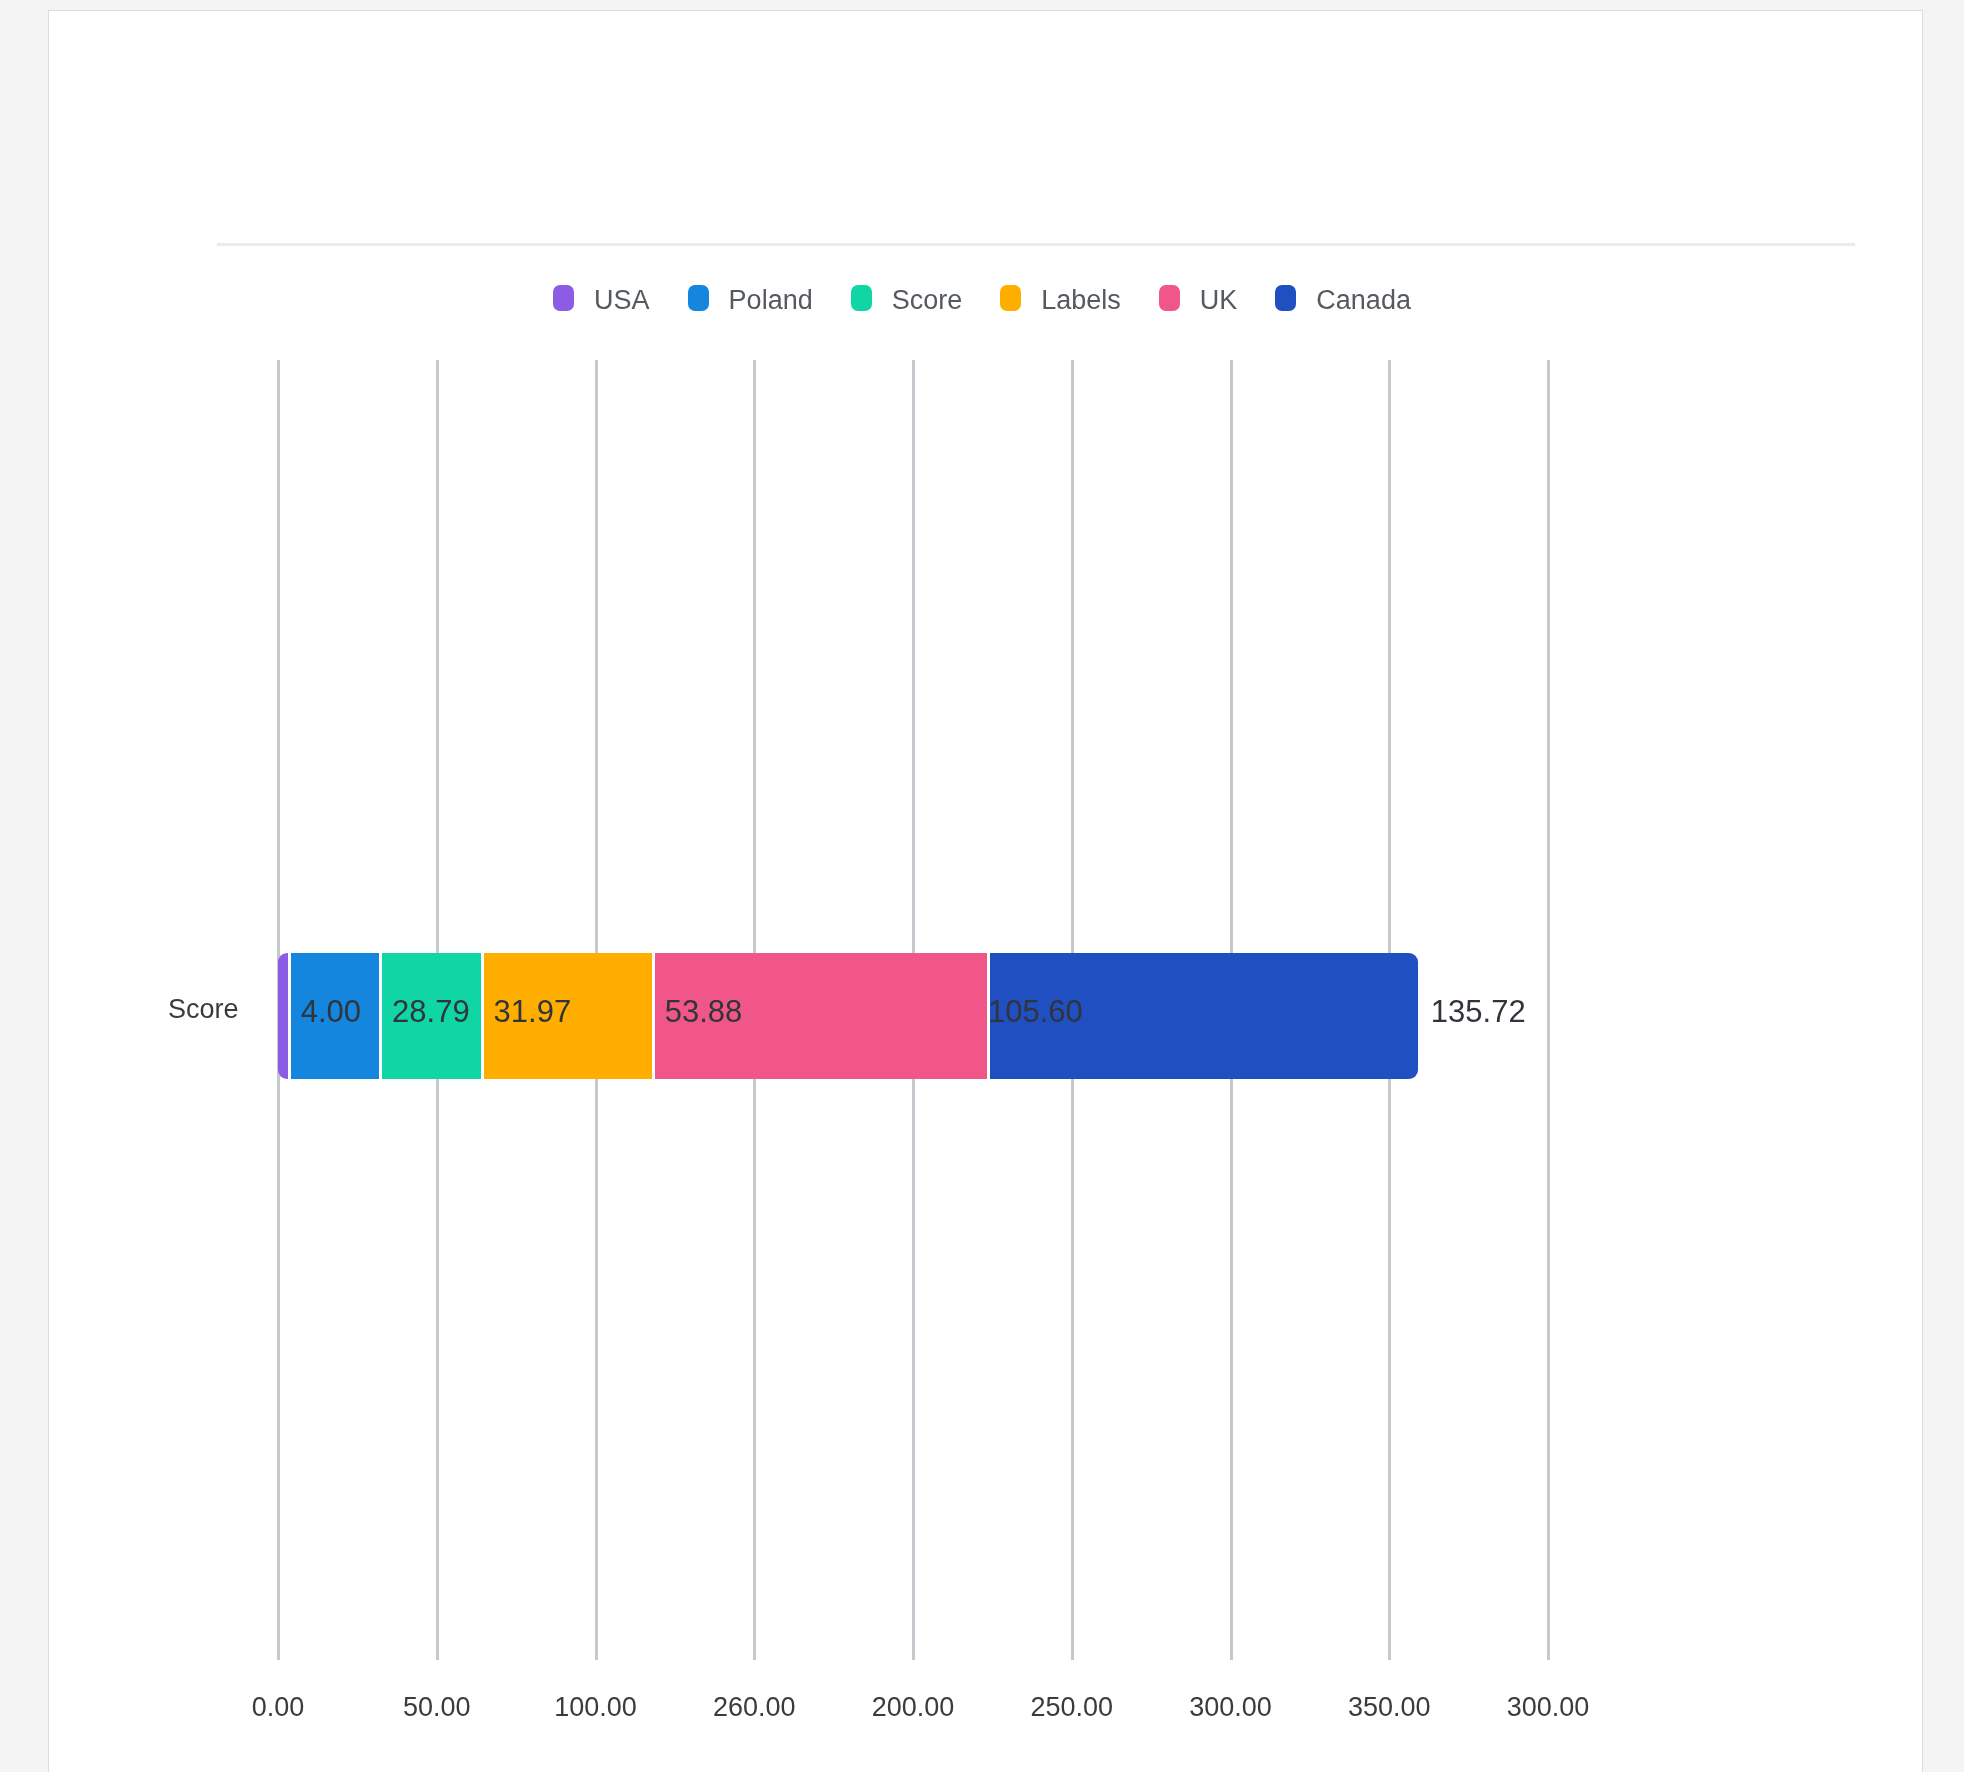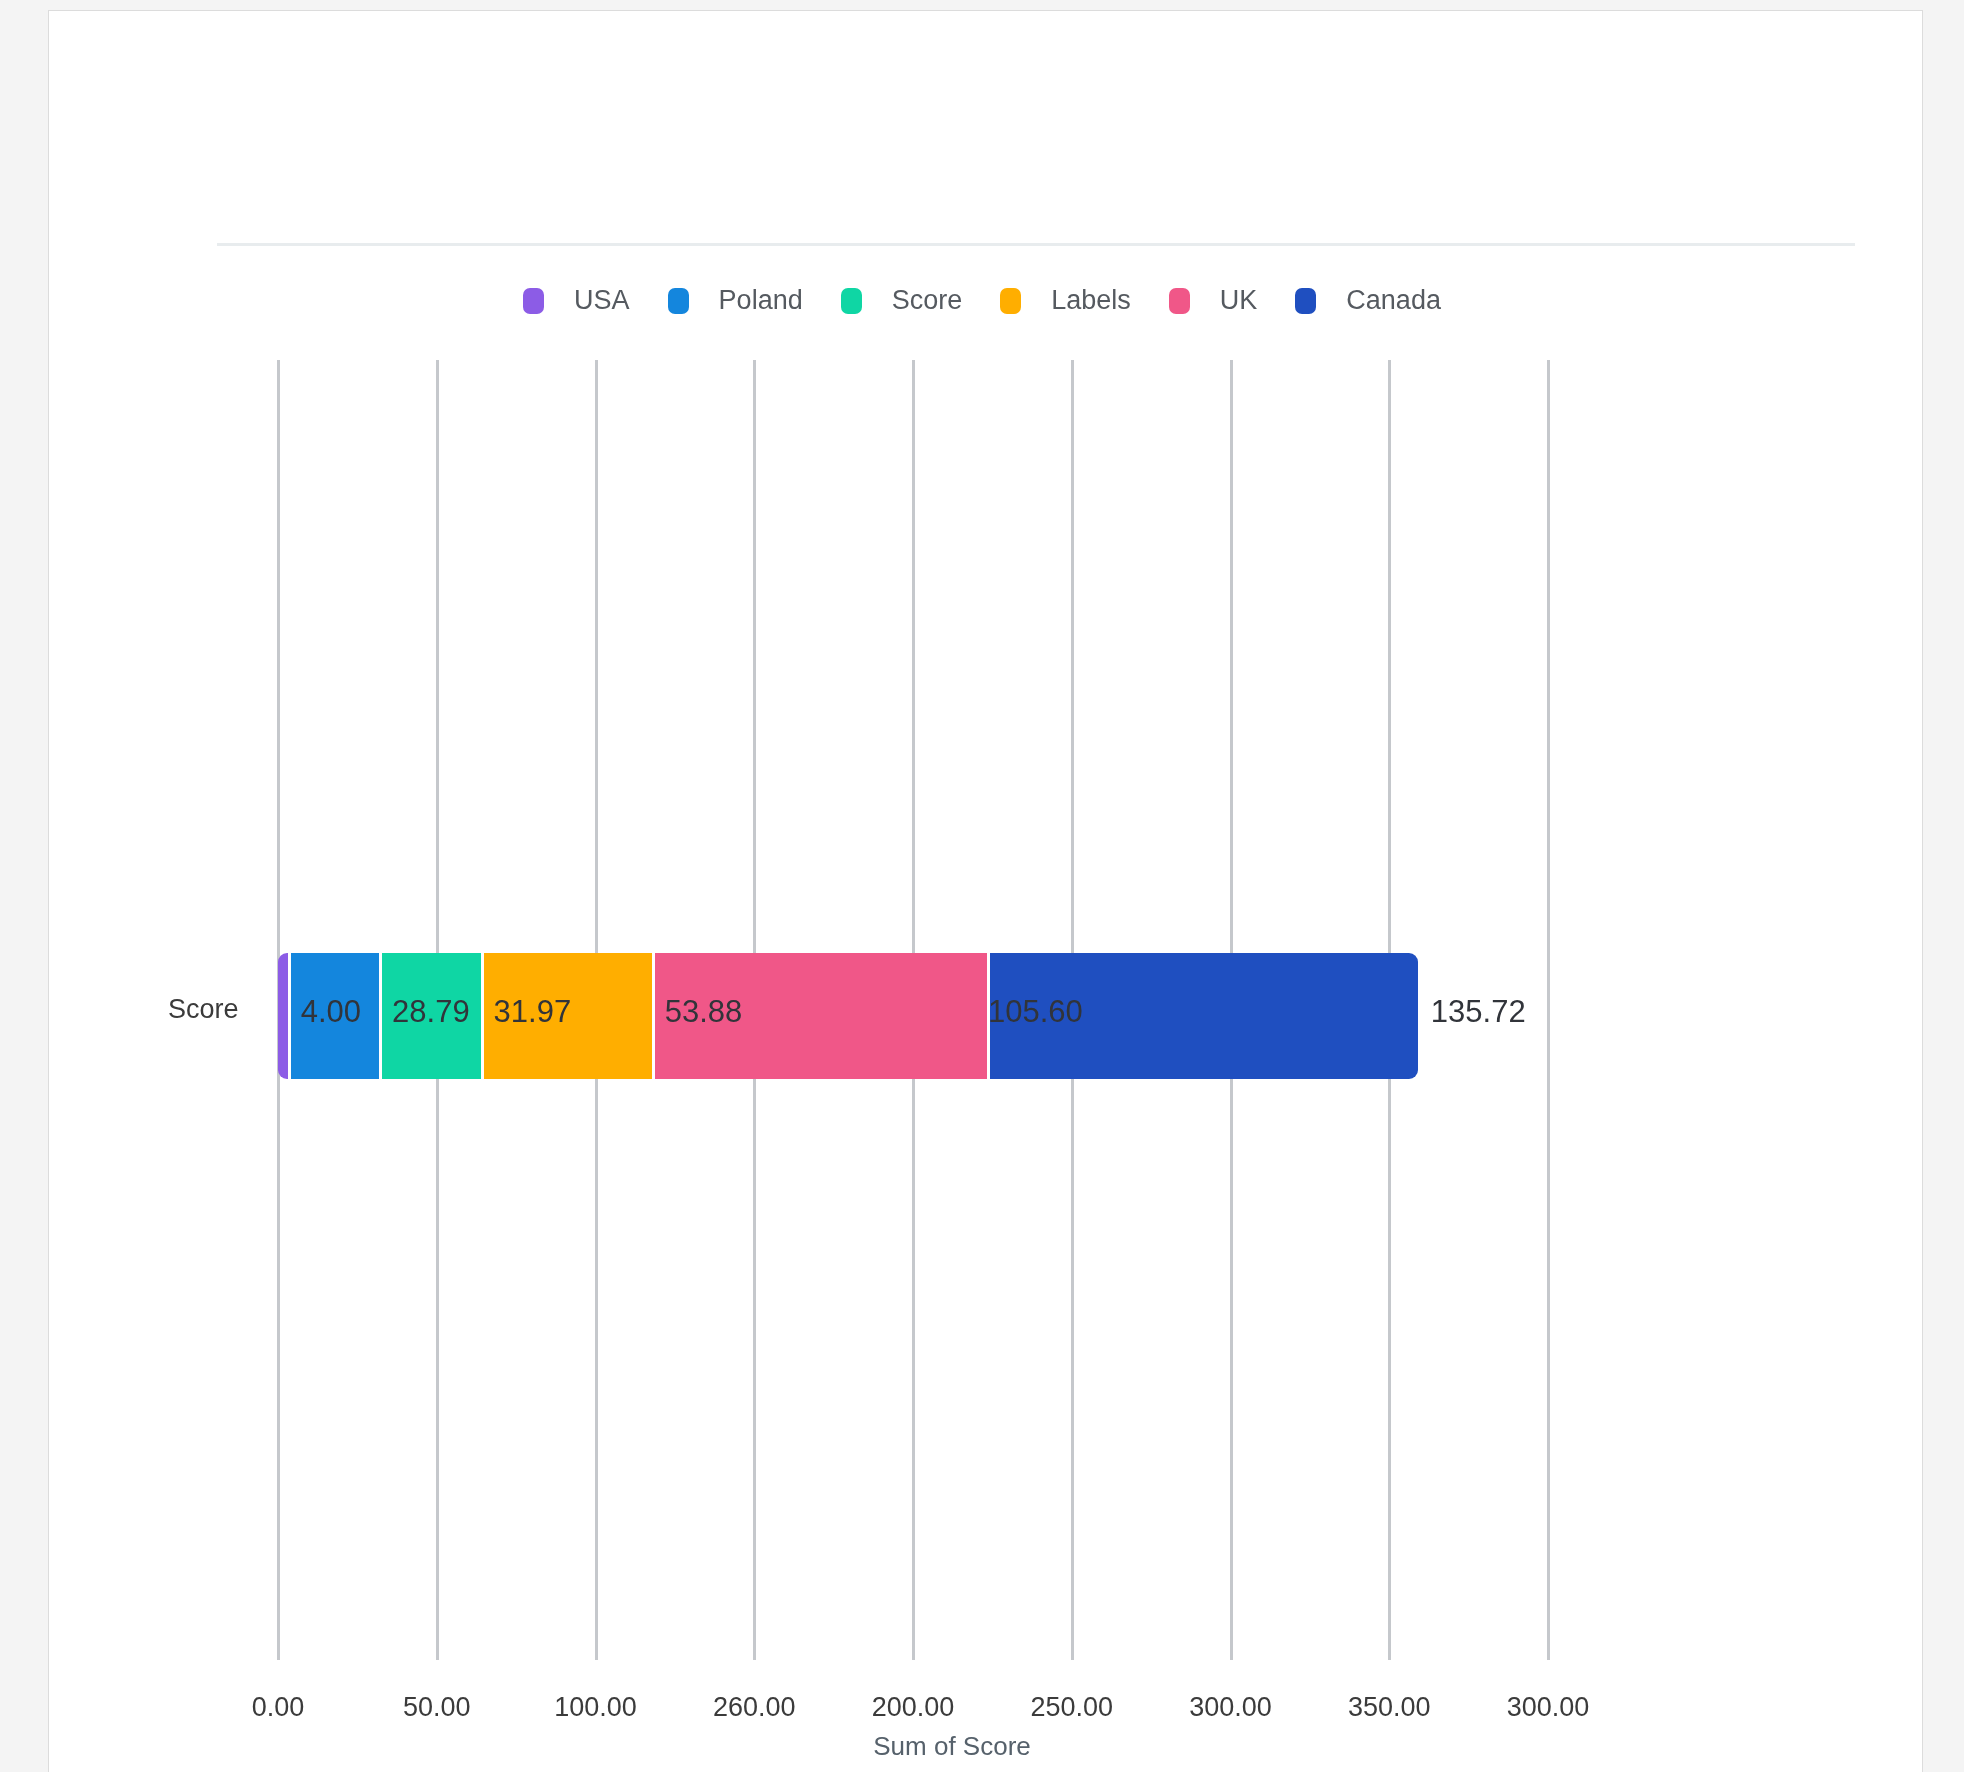"USA" .legend-item { align-items: center -> none; gap: 30px -> 20px }
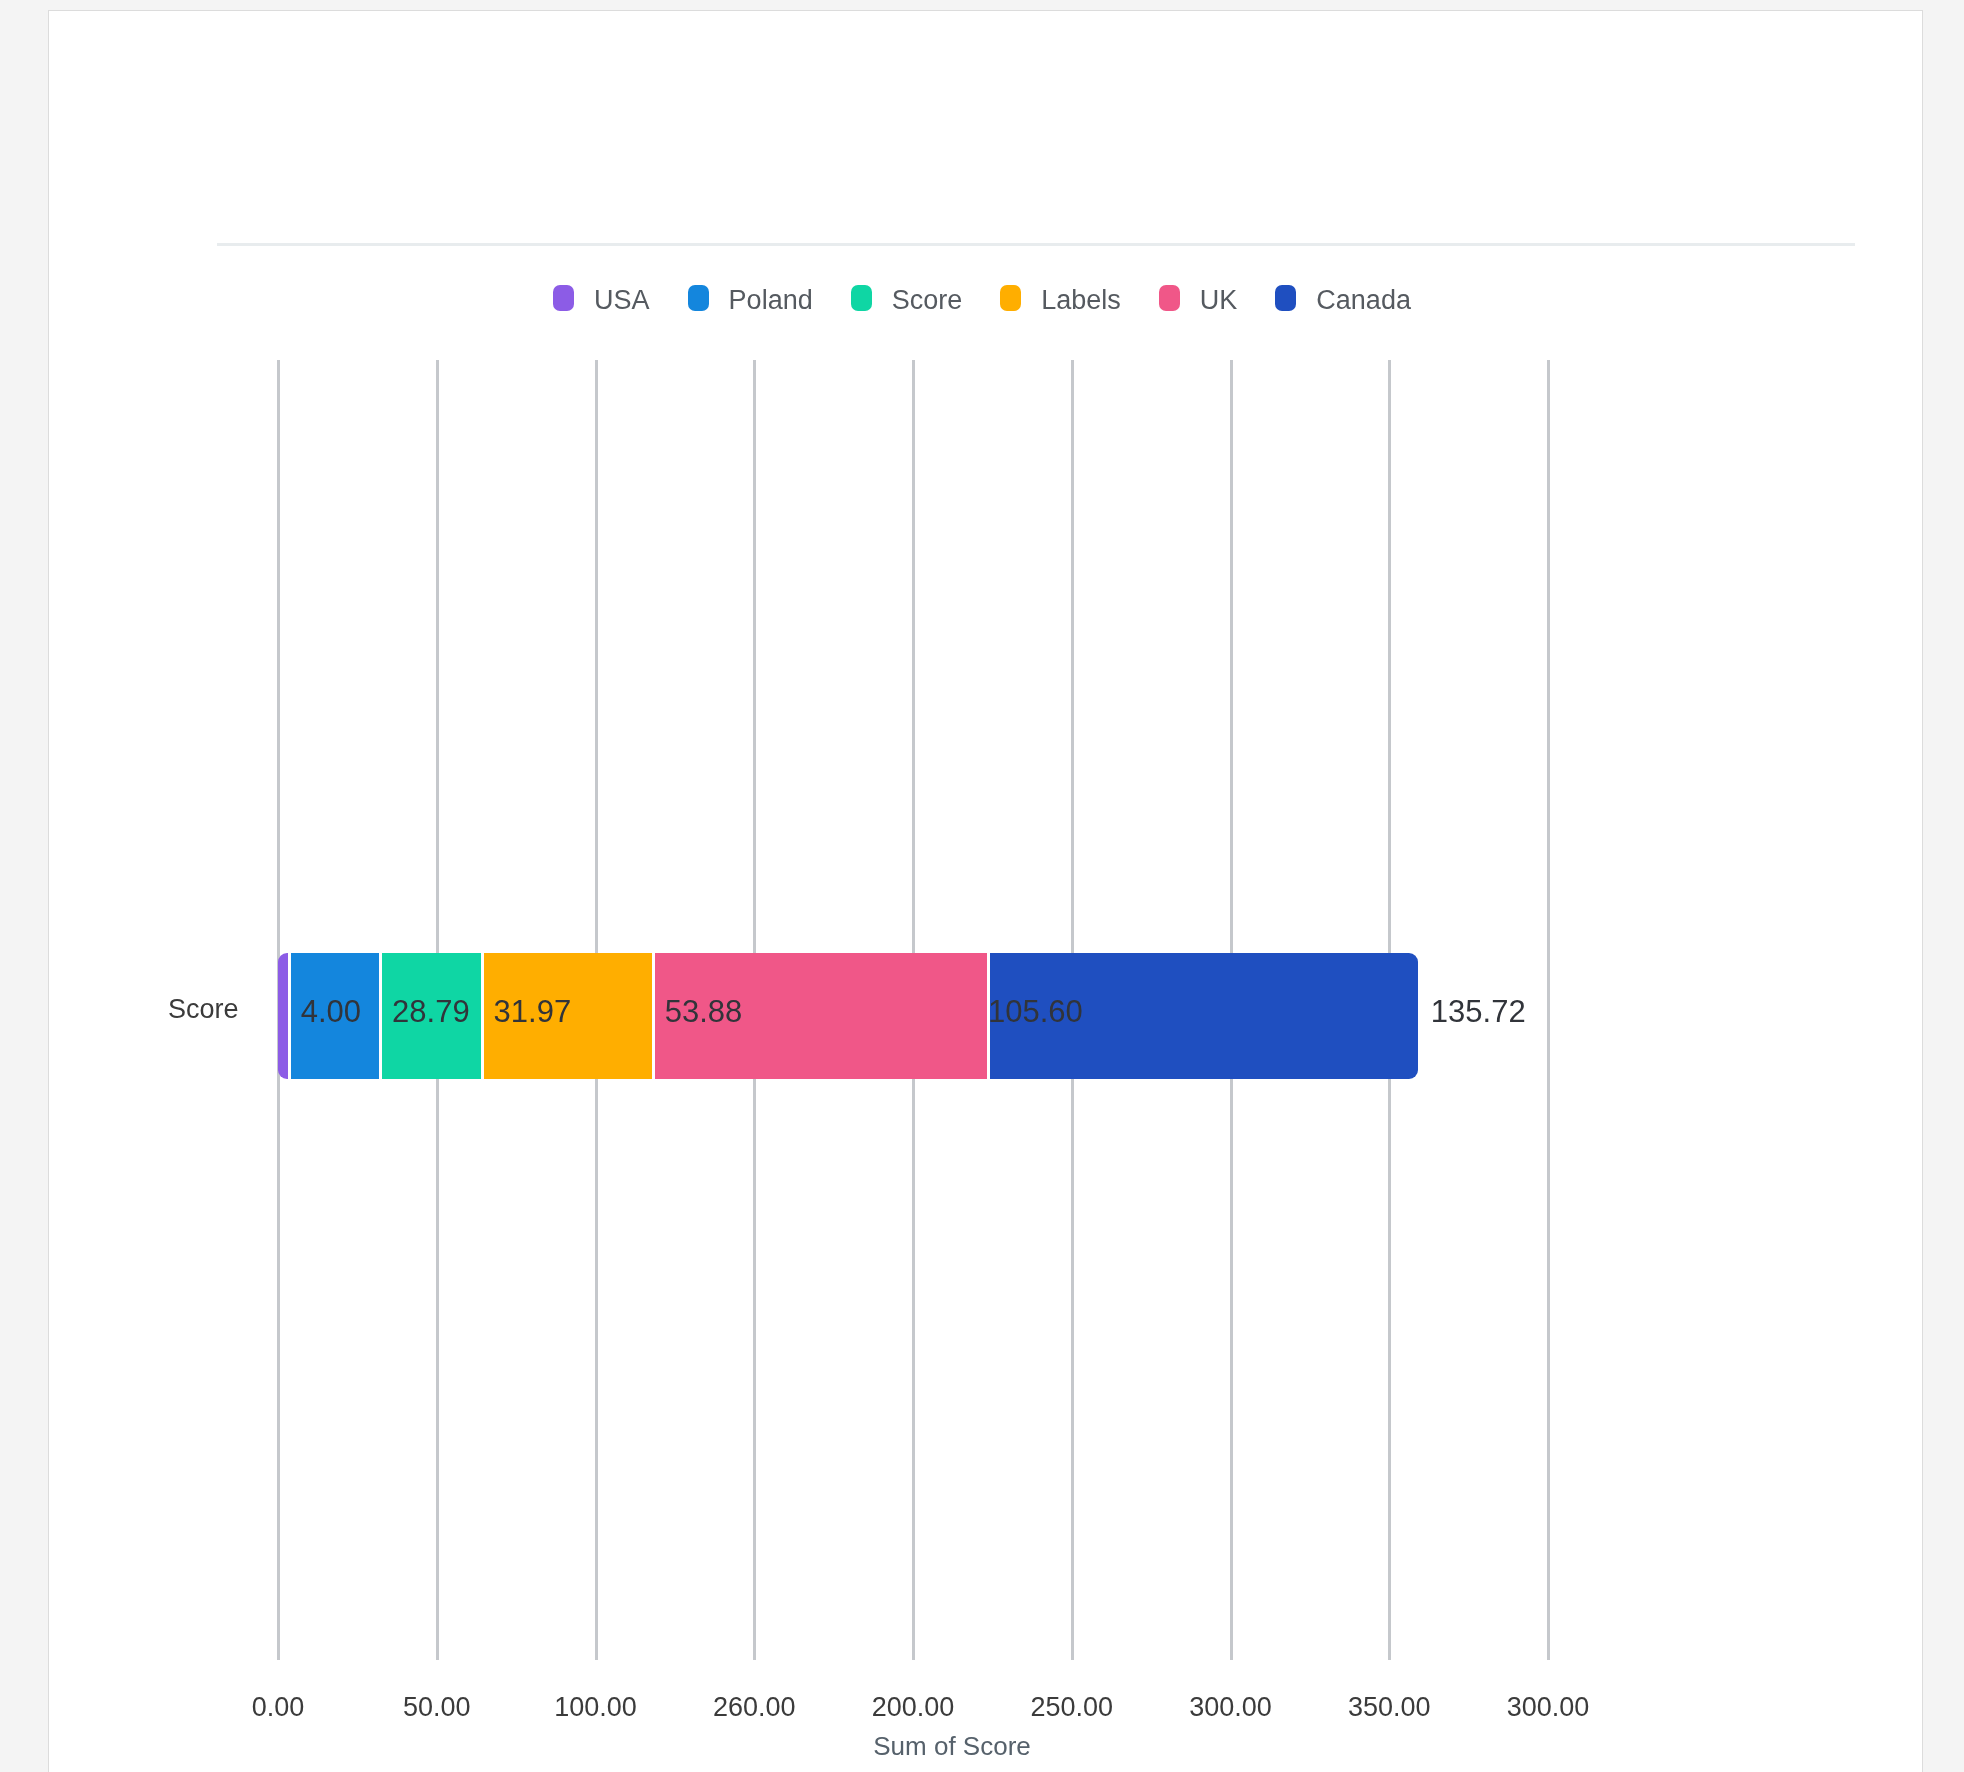"Sum of Score" div { html: <div> <span>Sum of Score</span> </div> -> none }
